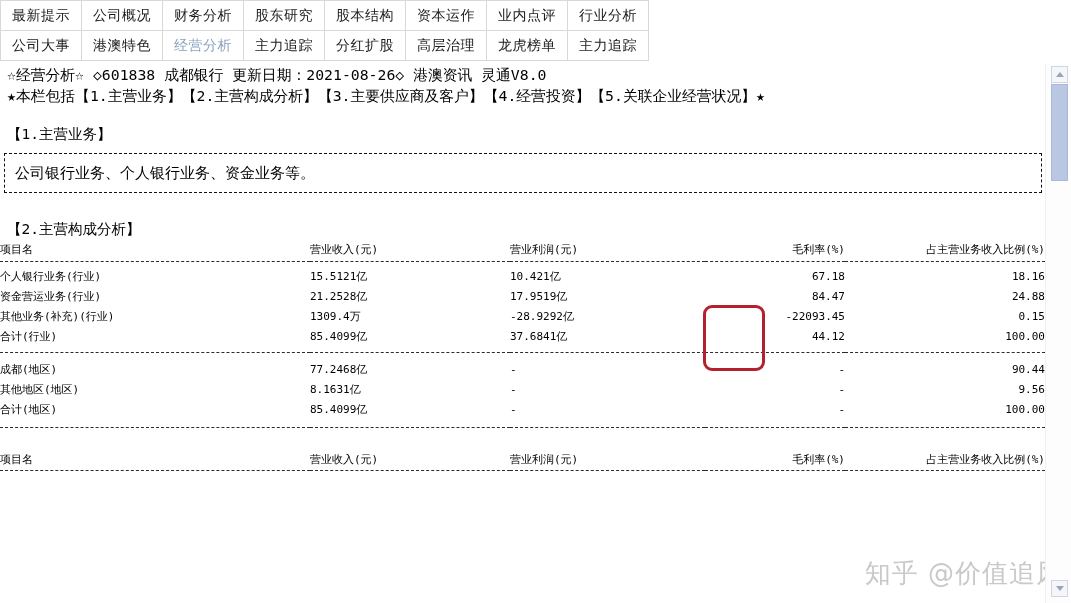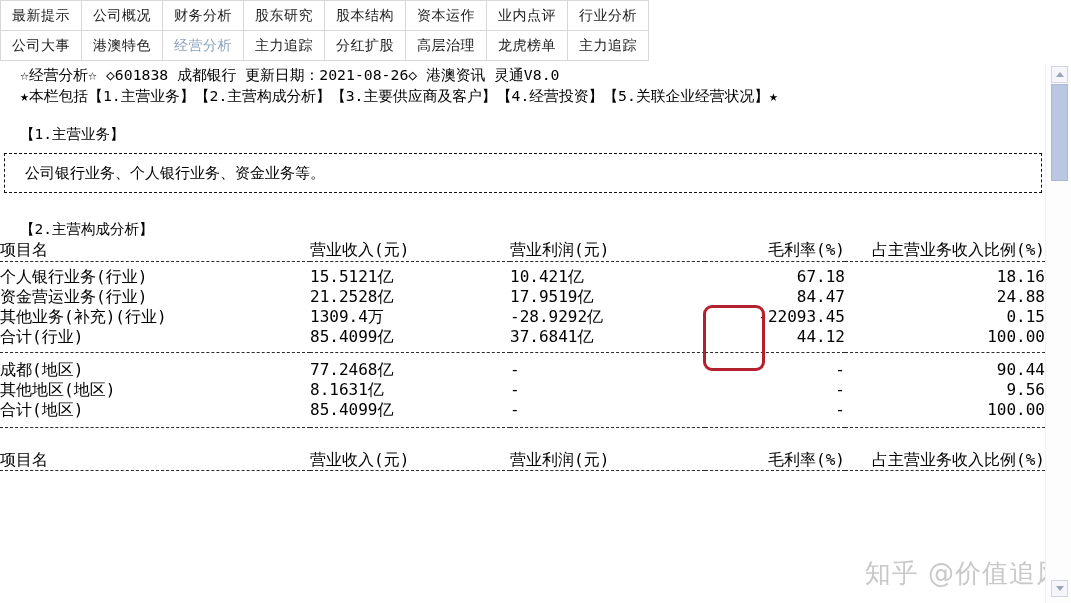"☆经营分析☆ ◇601838 成都银行 更新日期：2021-08-26◇" .pad { padding-left: 20px -> 7px }
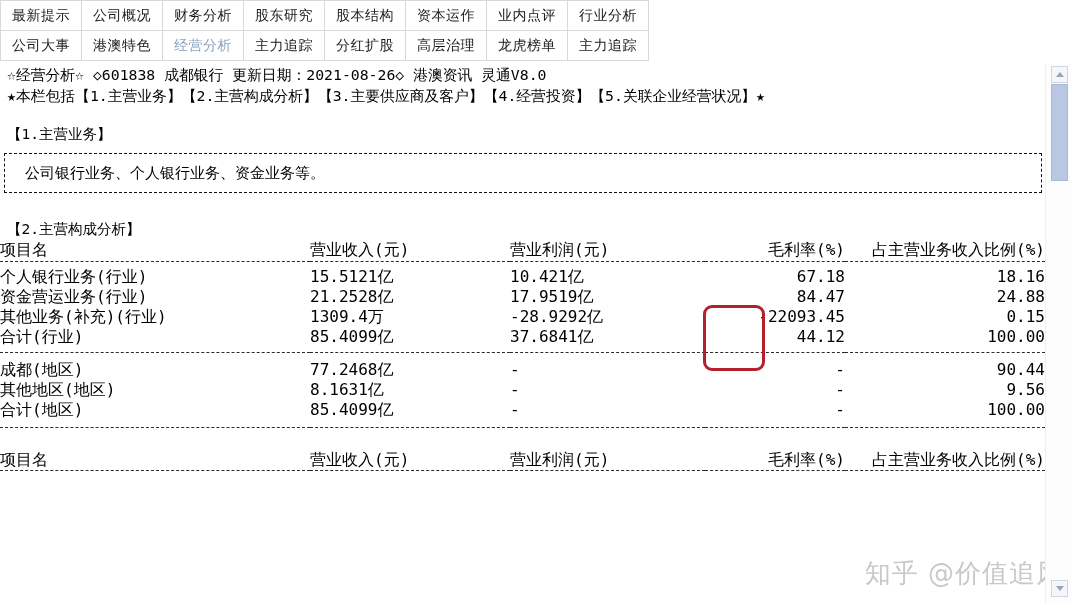"公司银行业务、个人银行业务、资金业务等。" .biz-box { padding-left: 20px -> 10px }
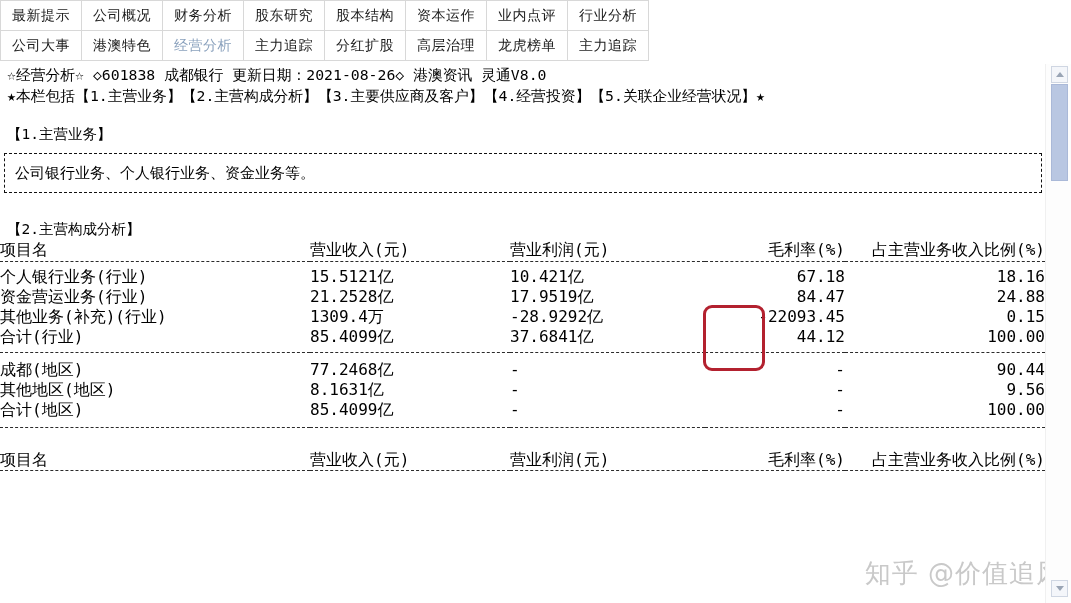"项目名" table.fin { font-size: 16px -> 11px }
